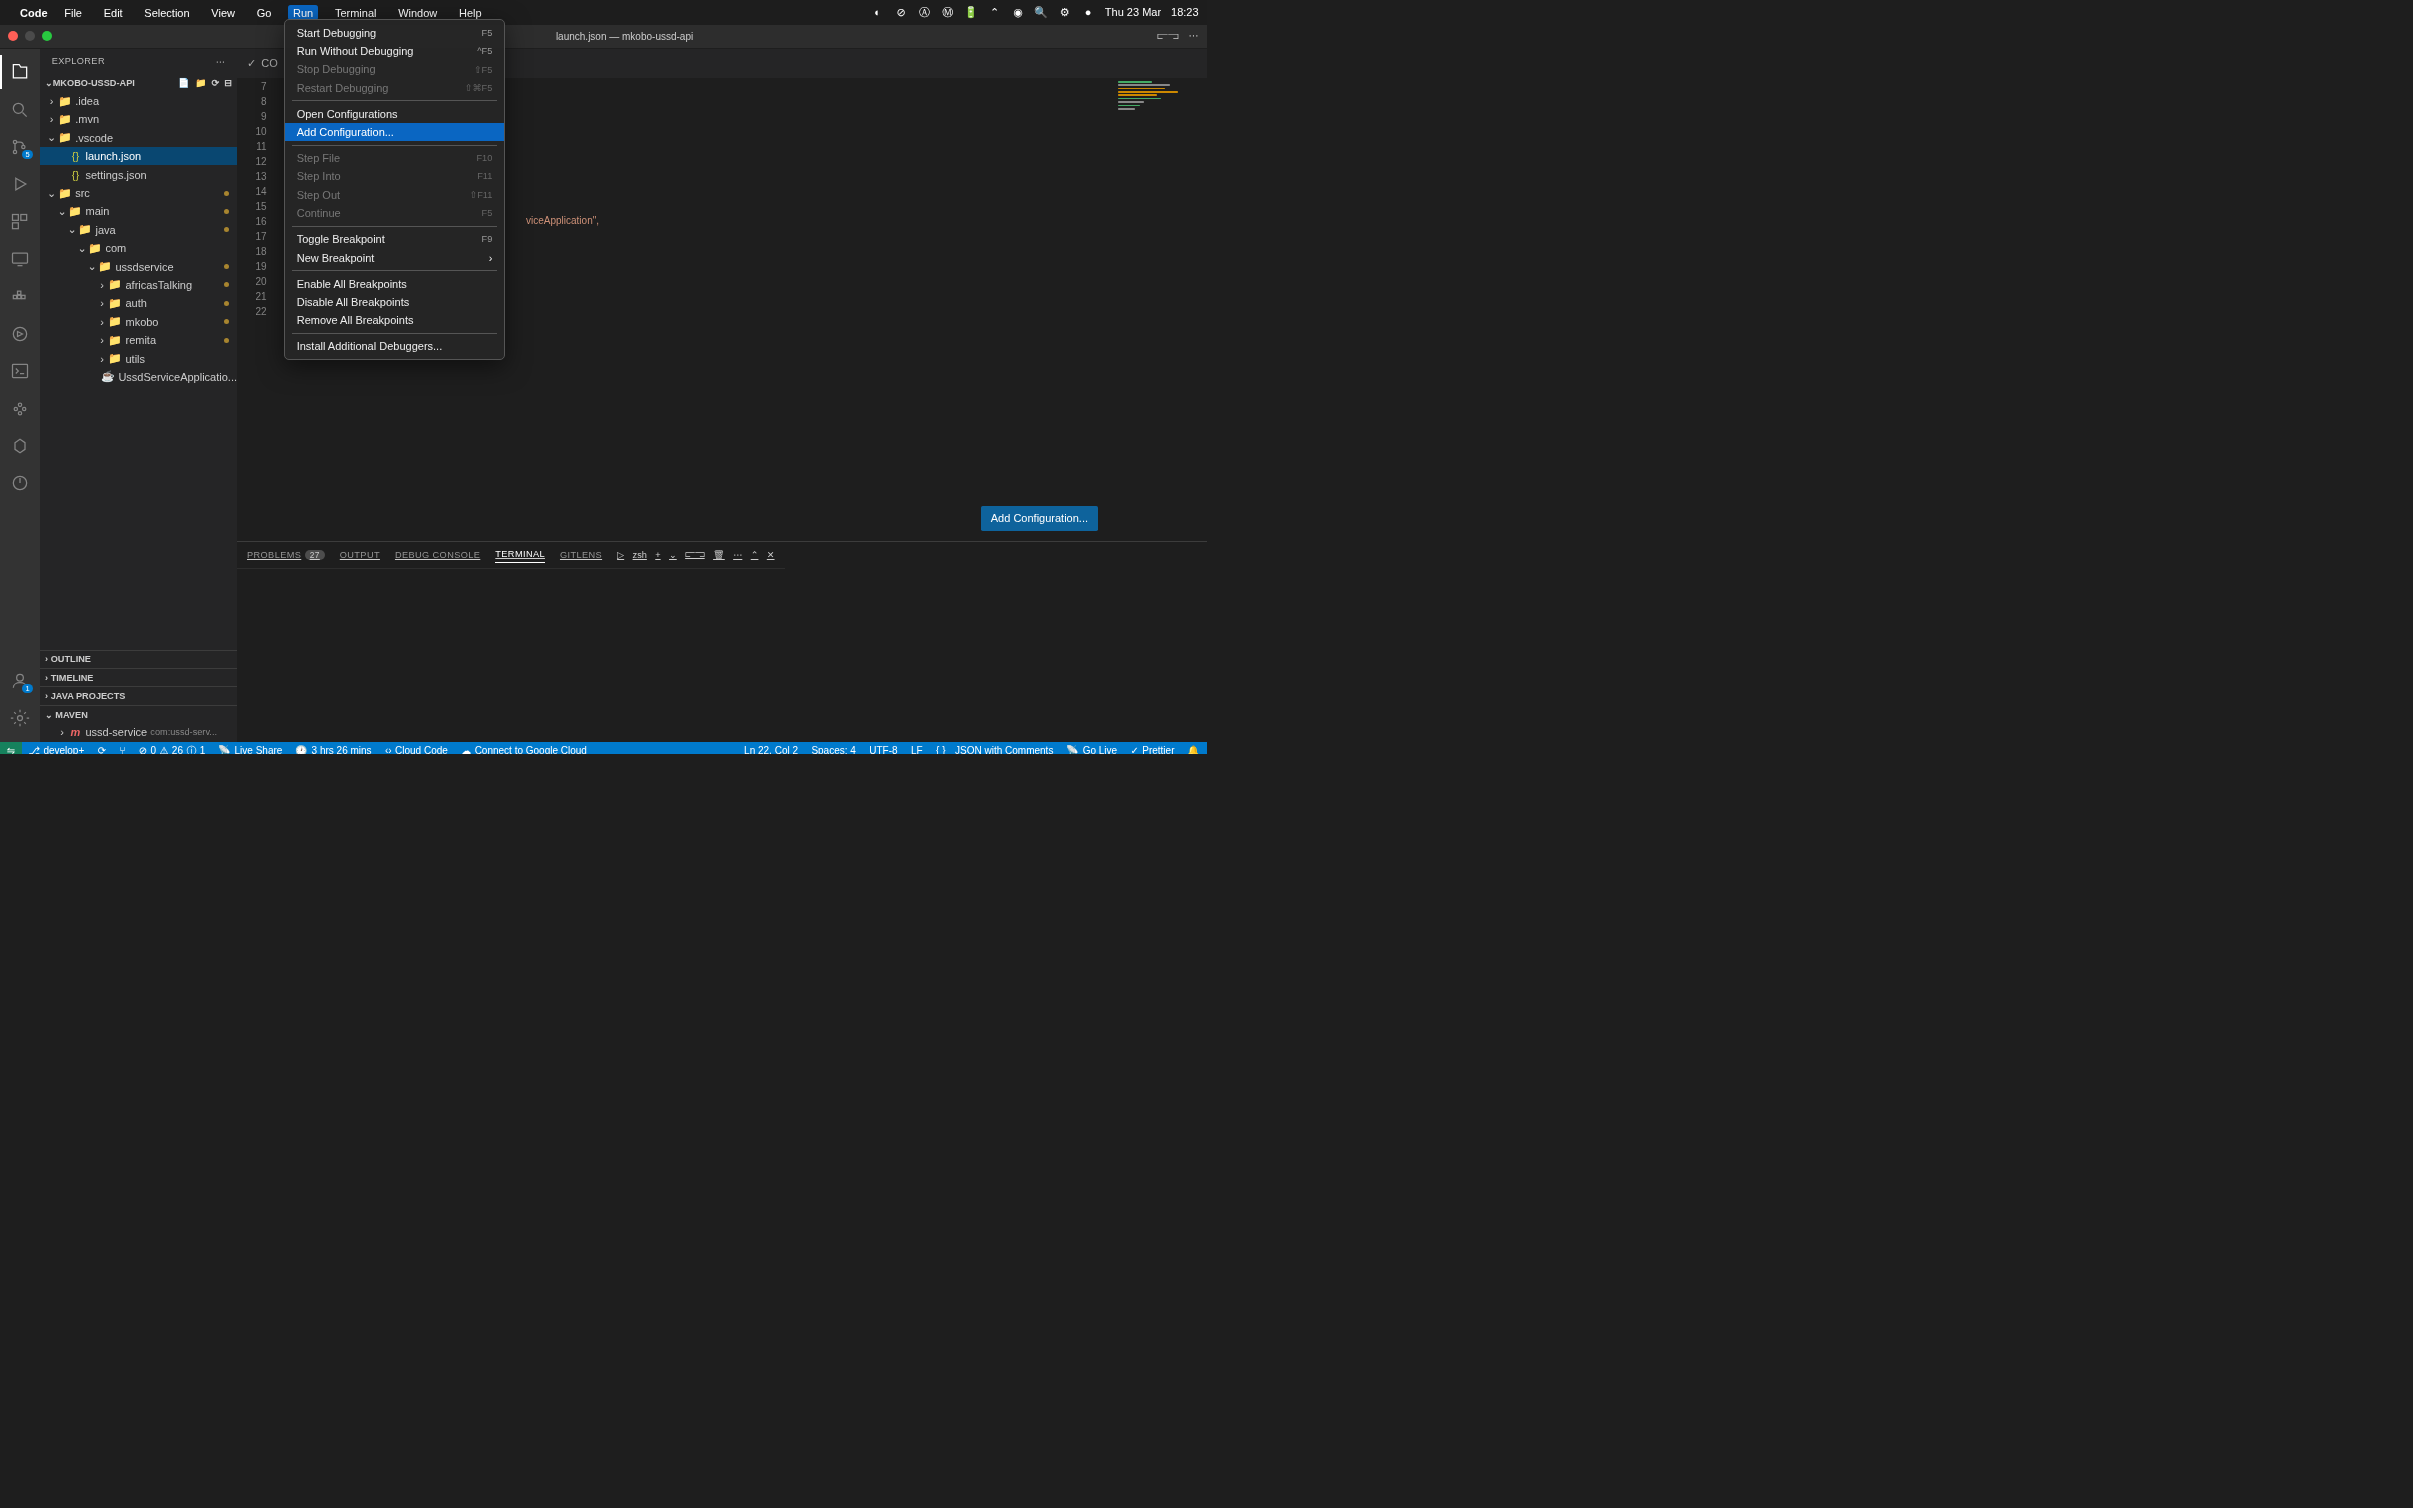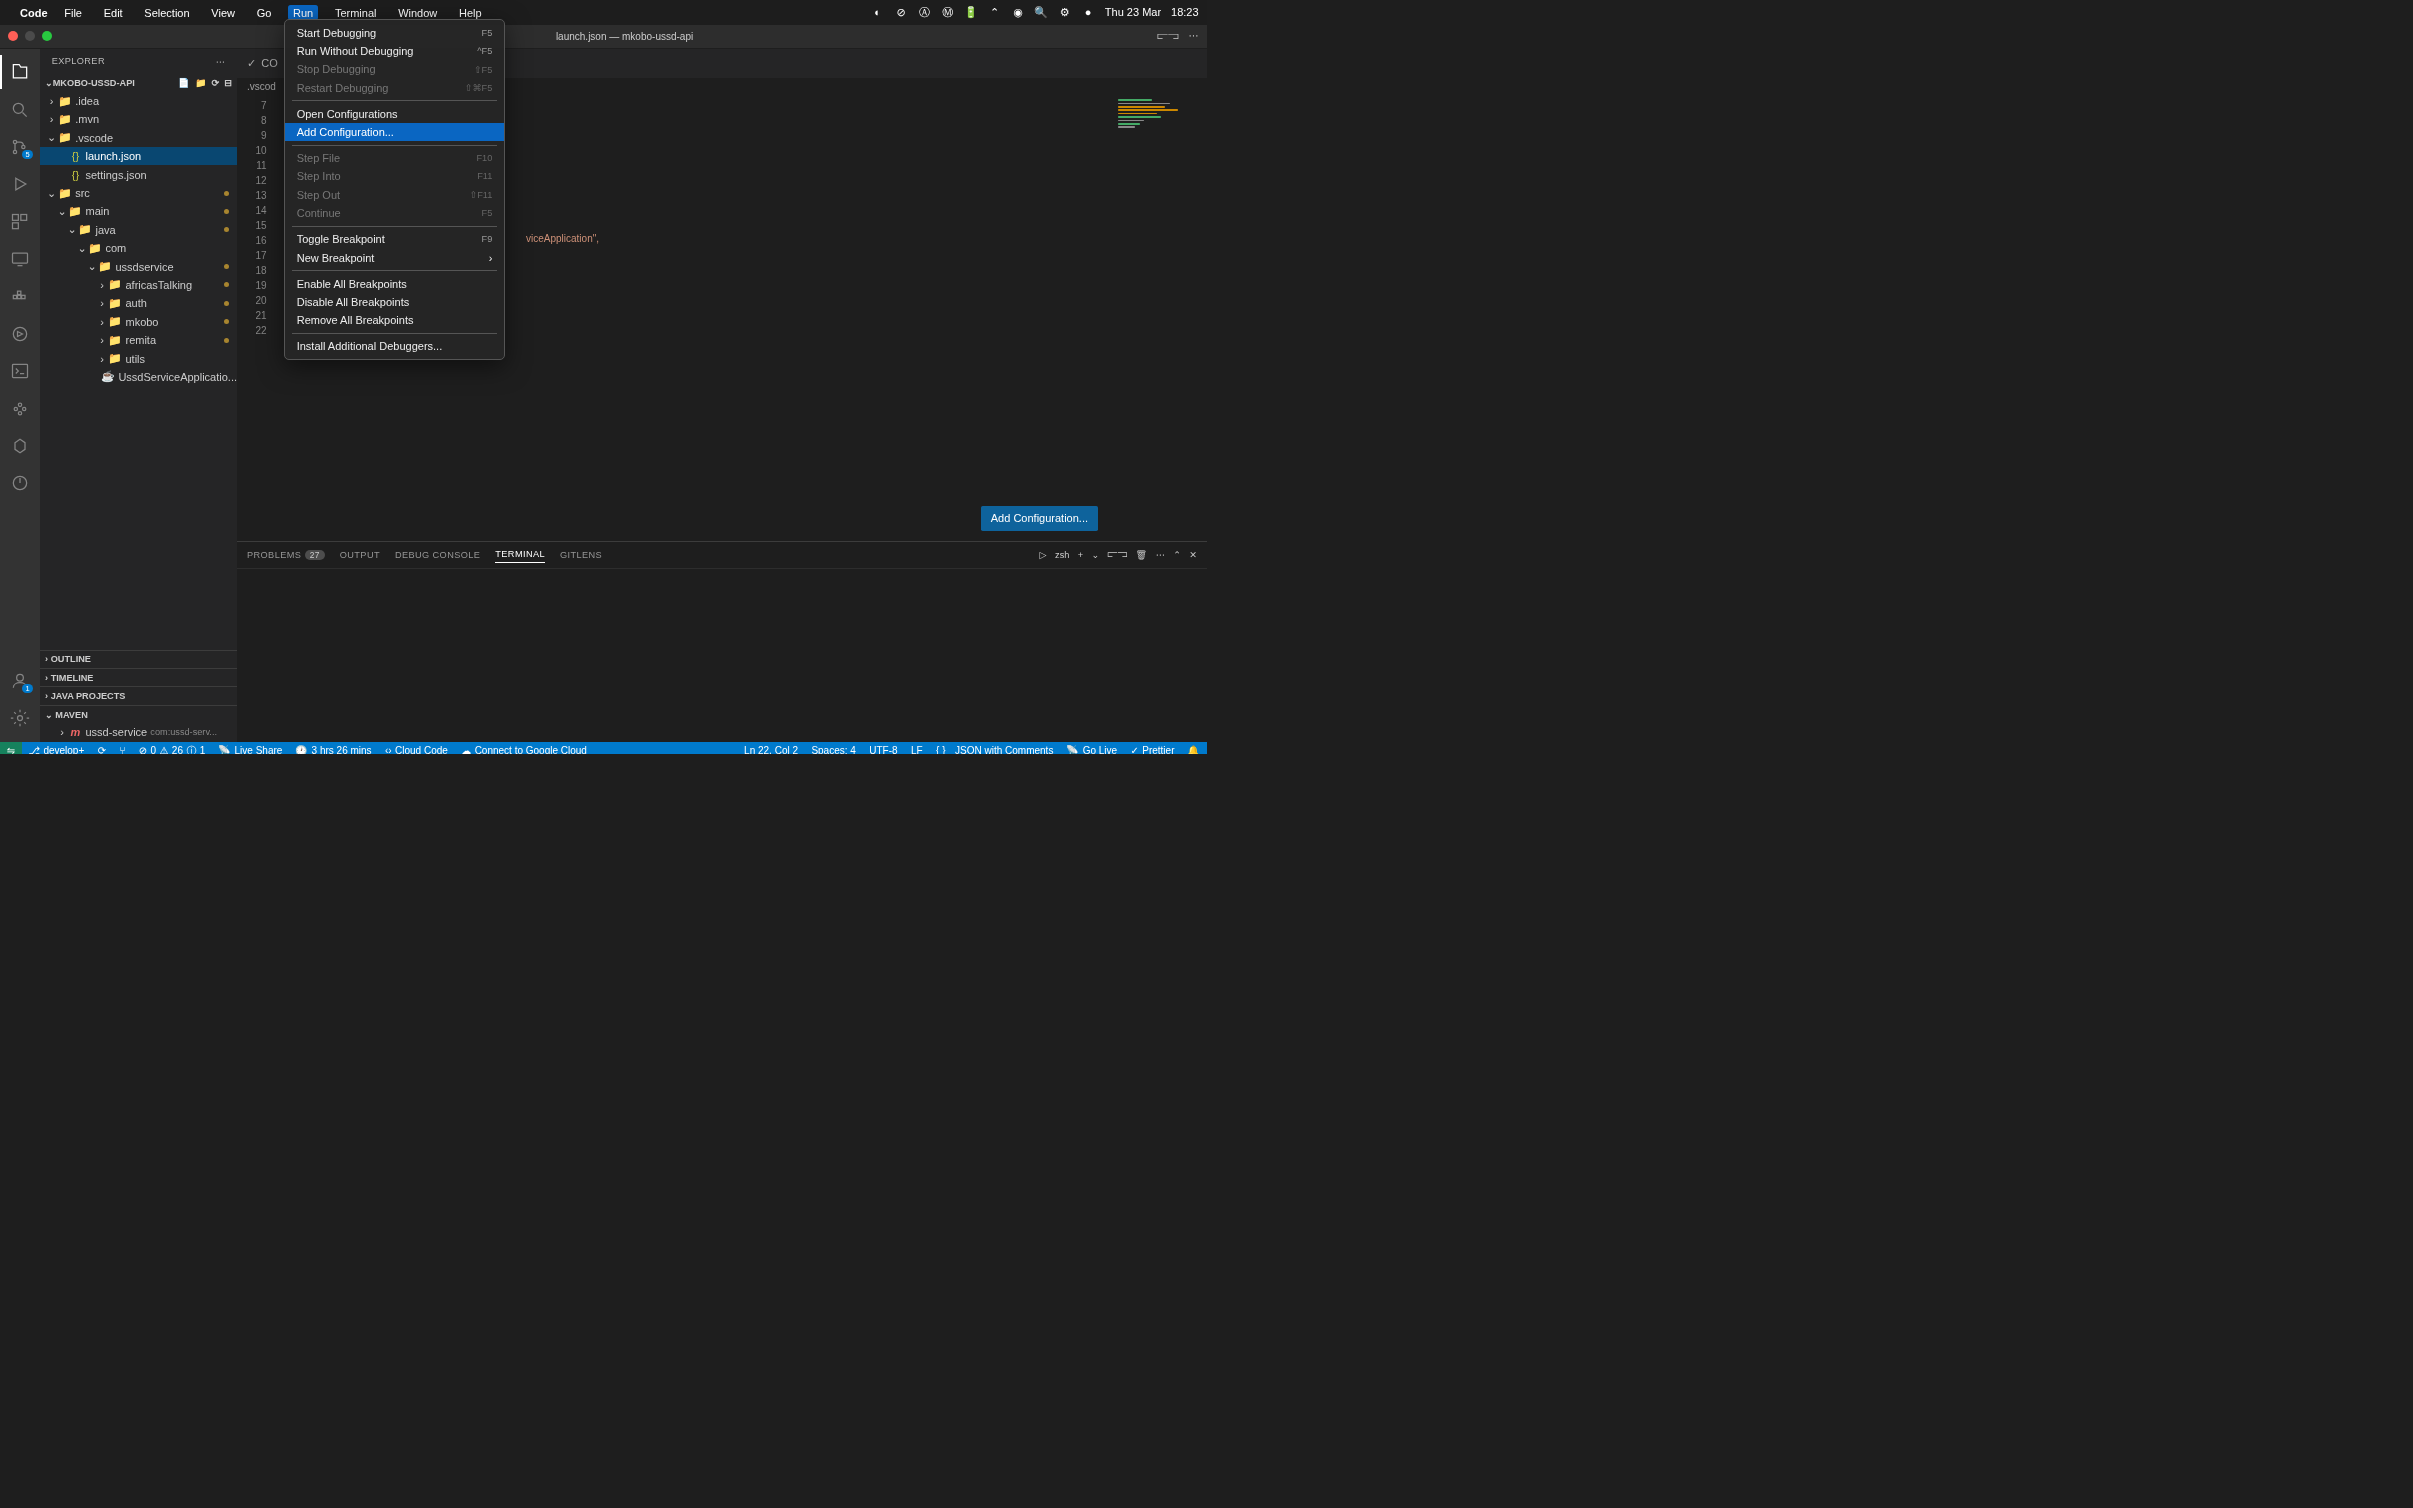".vscod" div.breadcrumb { html: <div> <span>.vscod</span> </div> -> none }
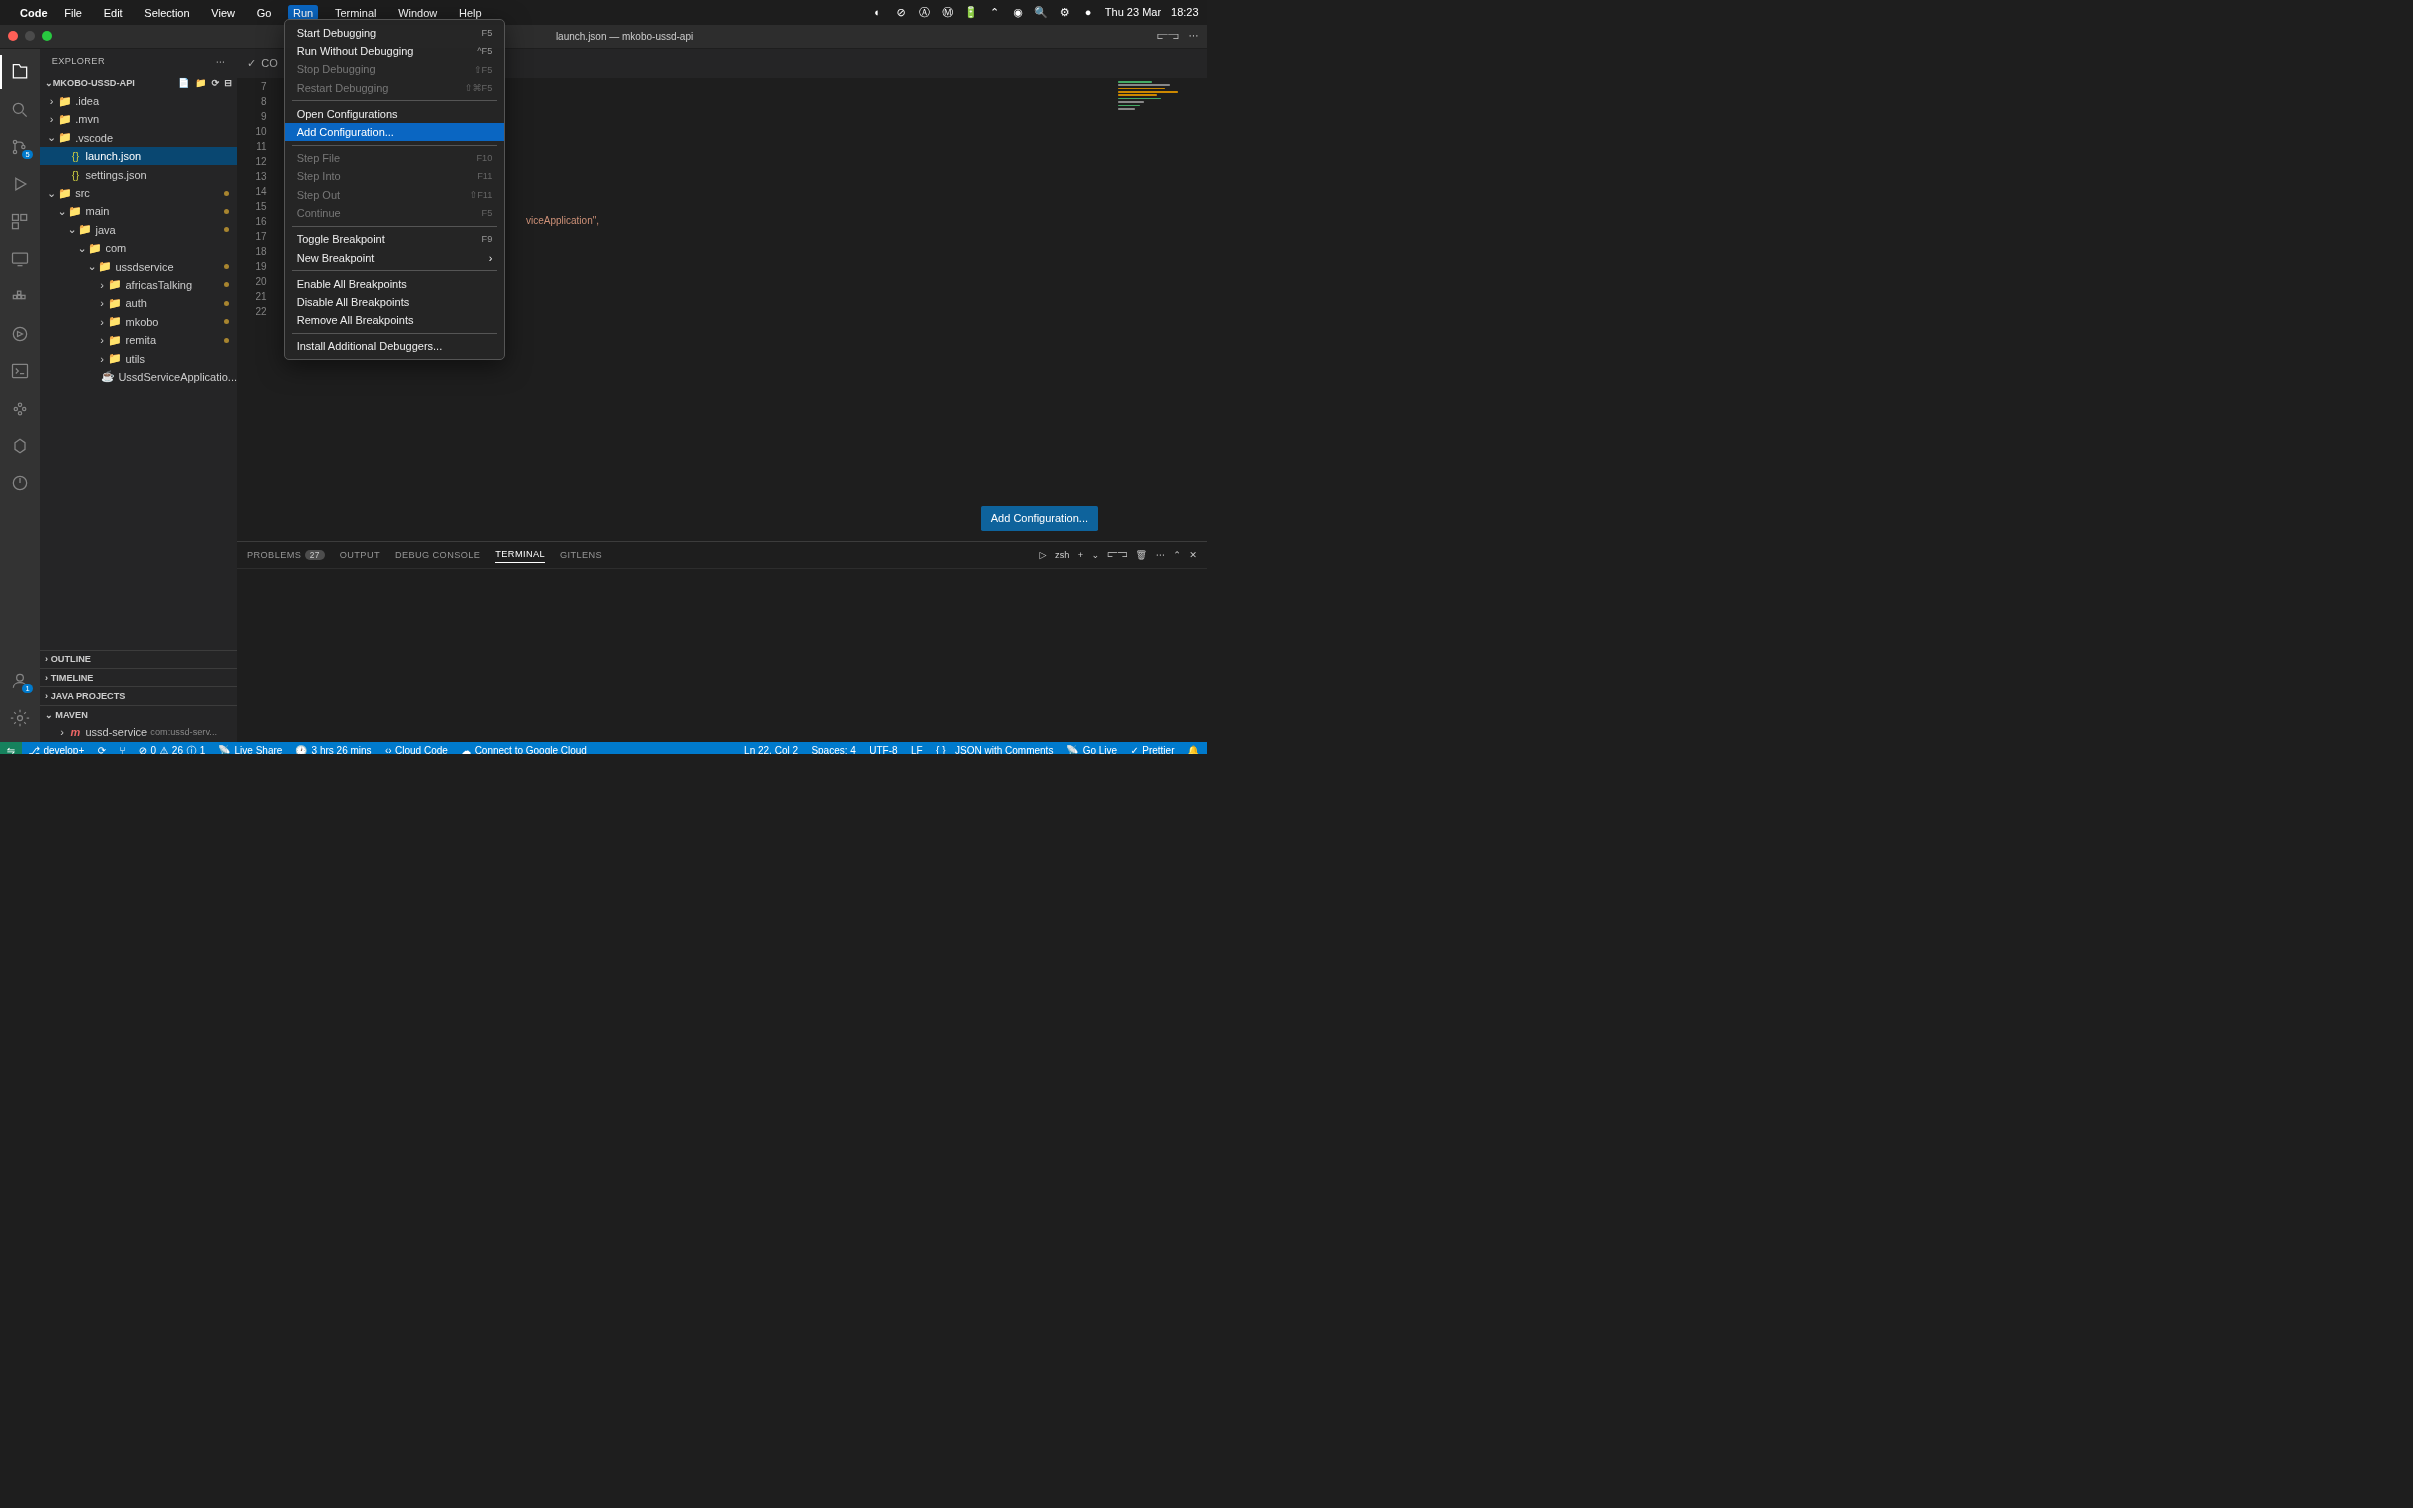"PROBLEMS 27" .panel { flex-direction: column -> row; text-decoration: none -> underline }
